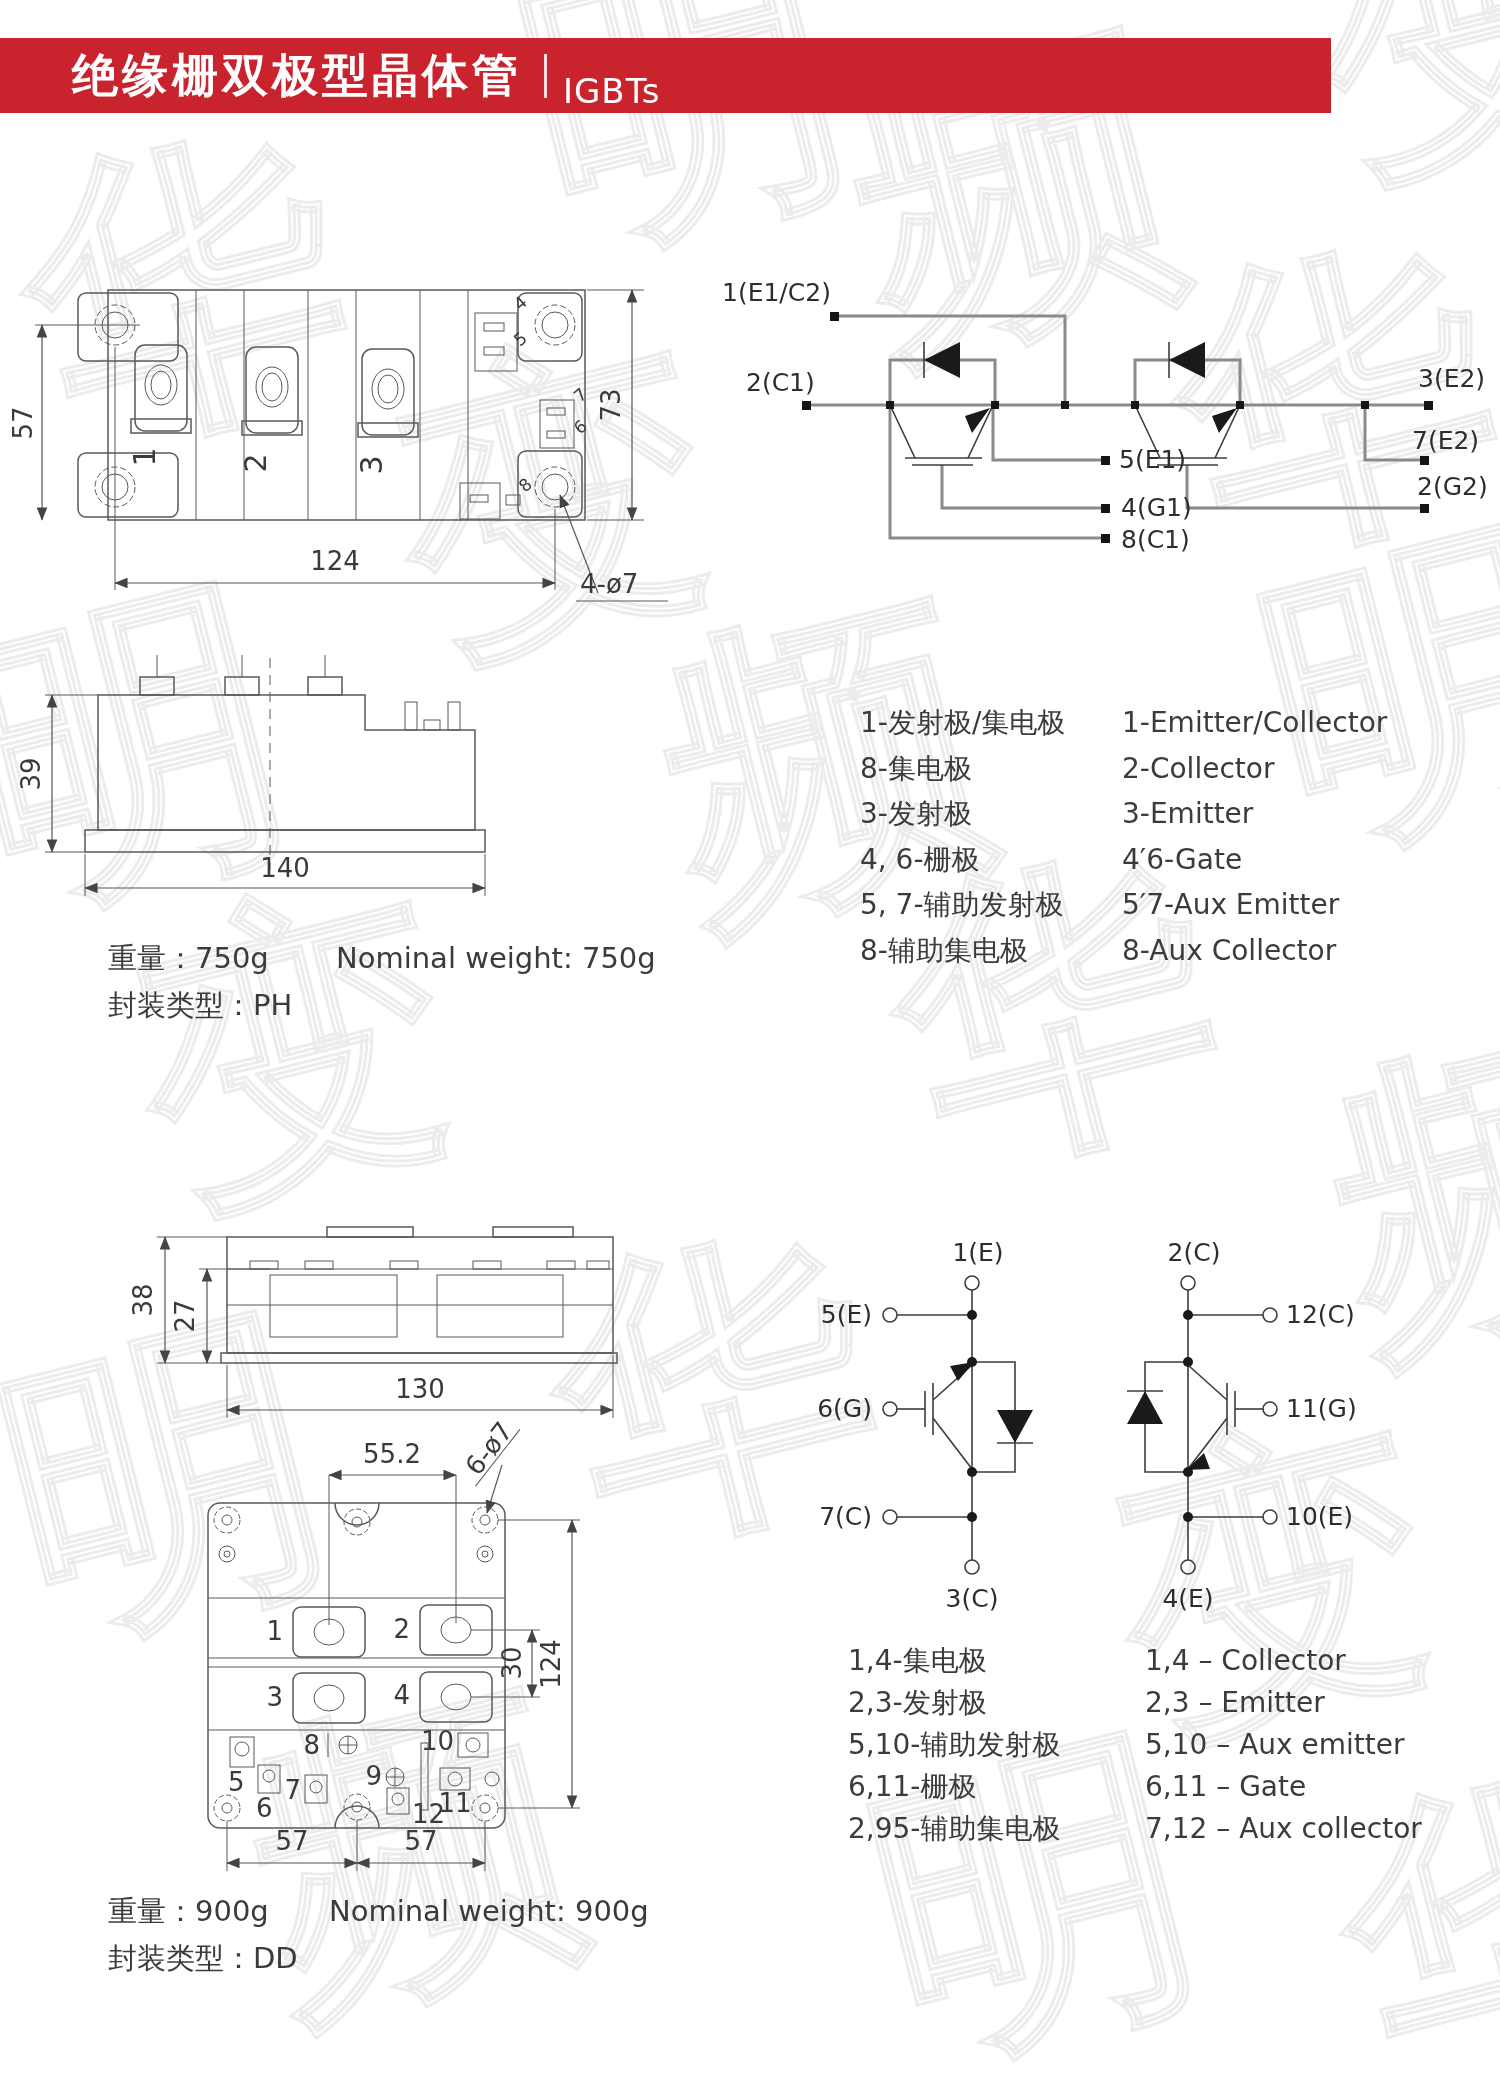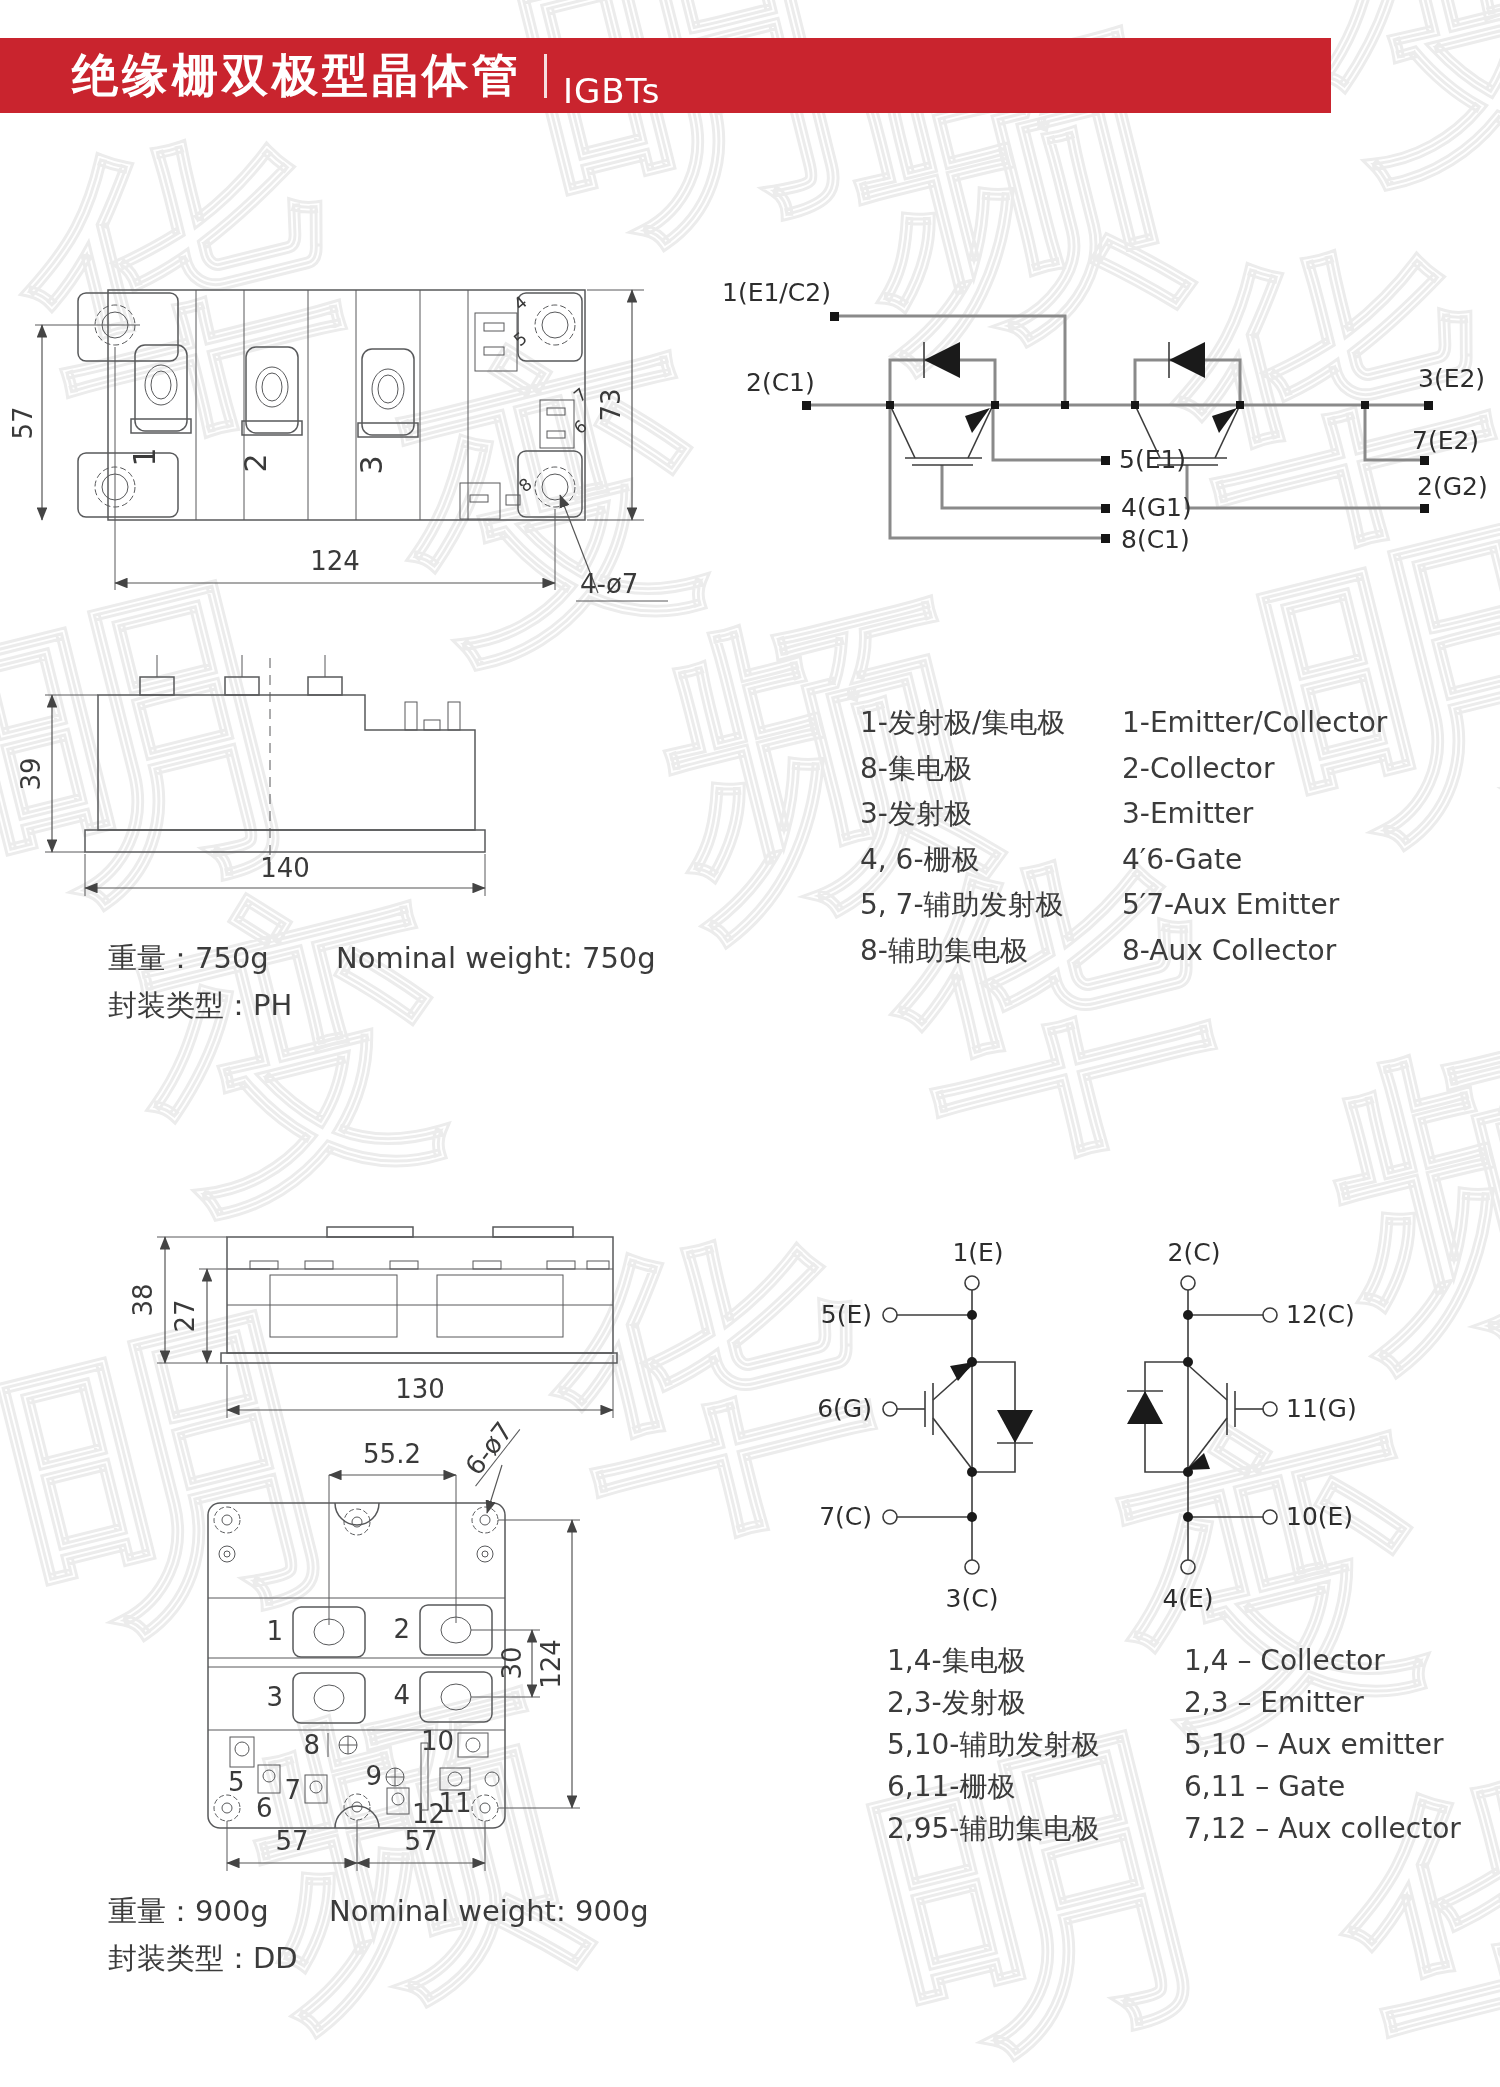"1,4-集电极" .pinlist.dd div { margin-left: 39px -> none }
